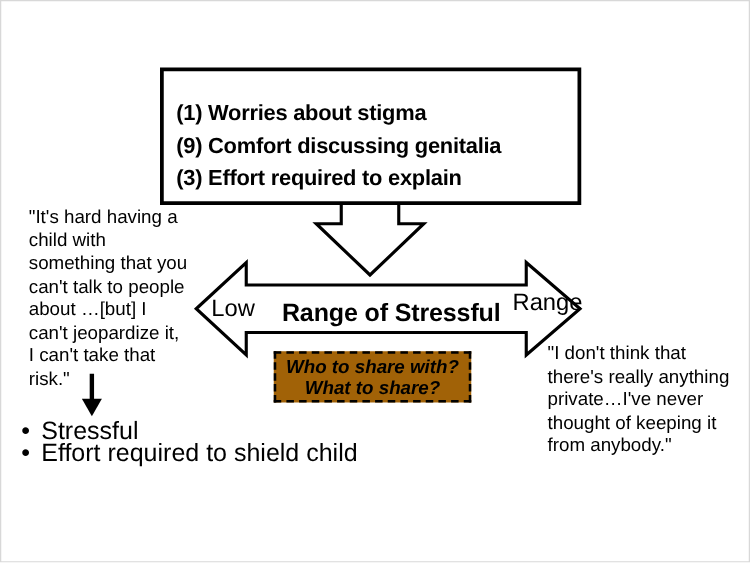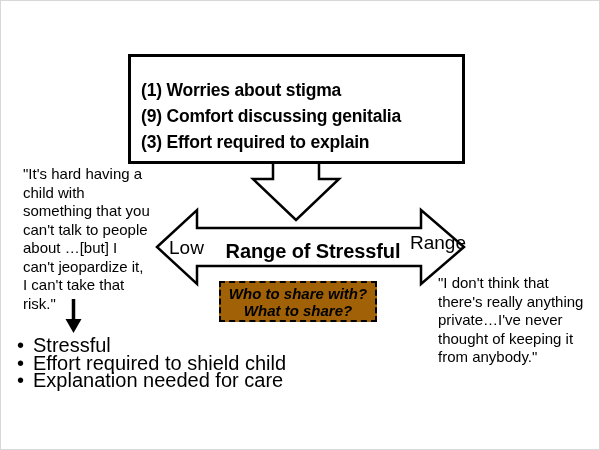"• Explanation needed for care" div.bullet-row { html: <div> <span>•</span><span>Explanation needed for care</span> </div> -> none }
